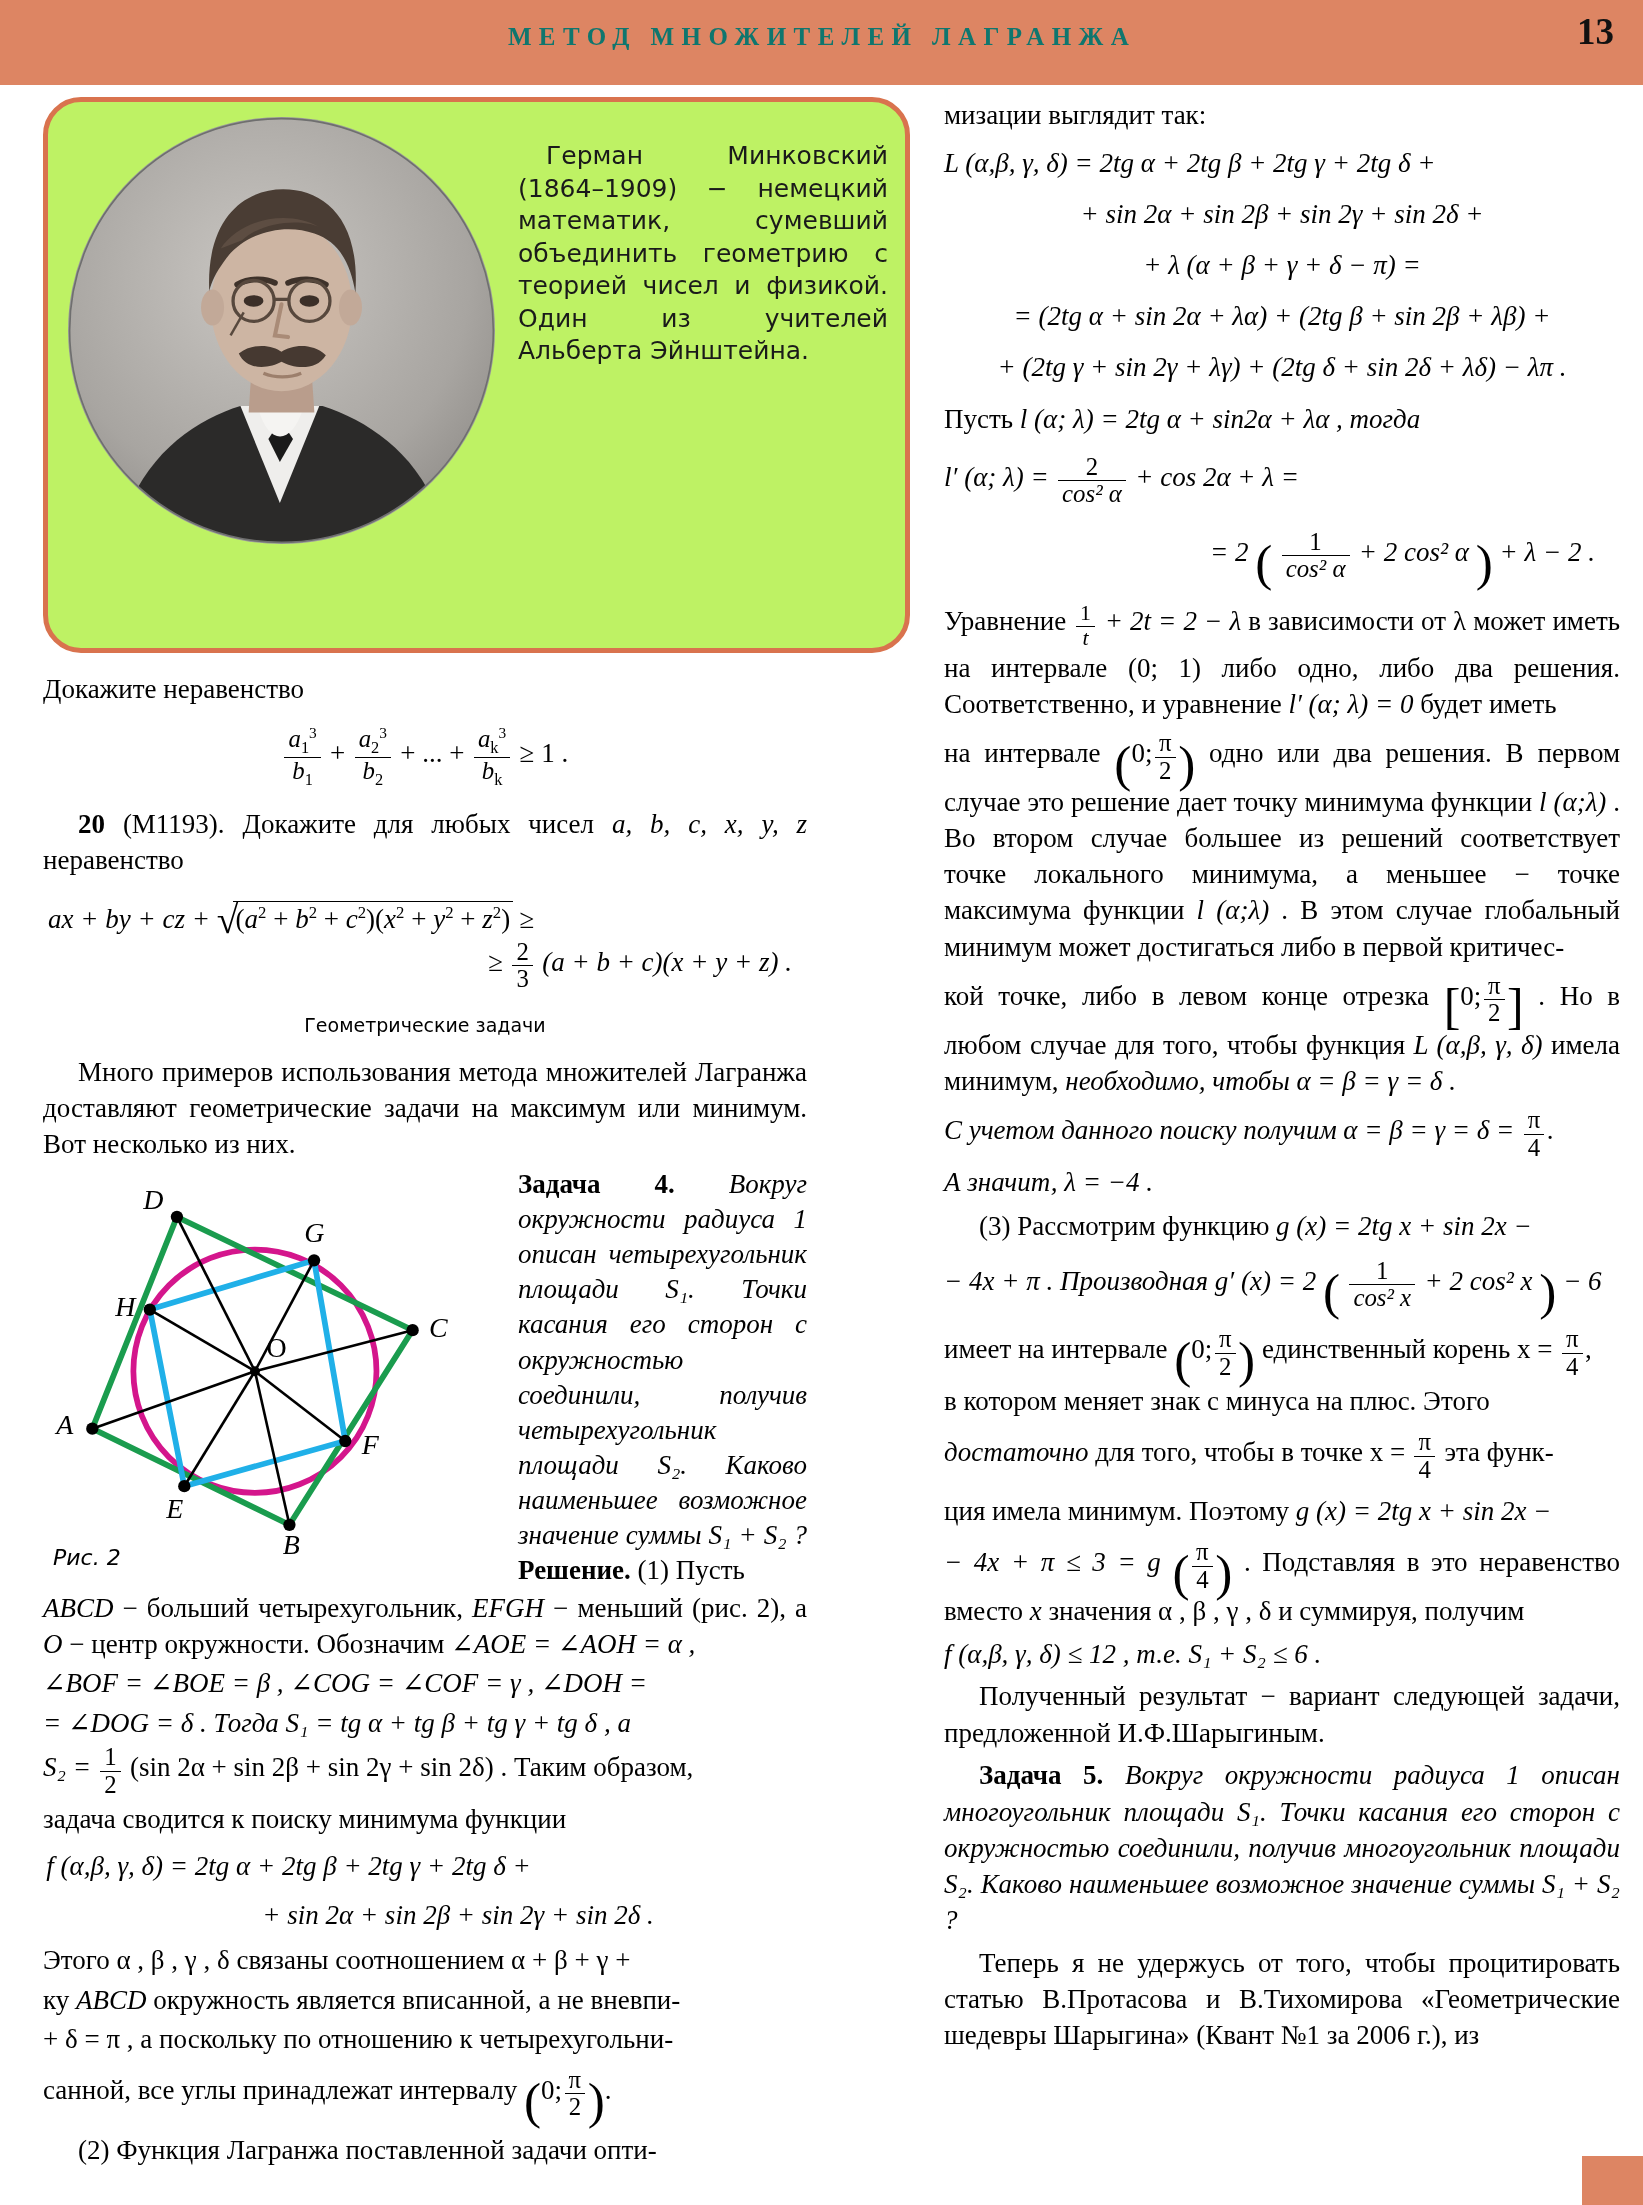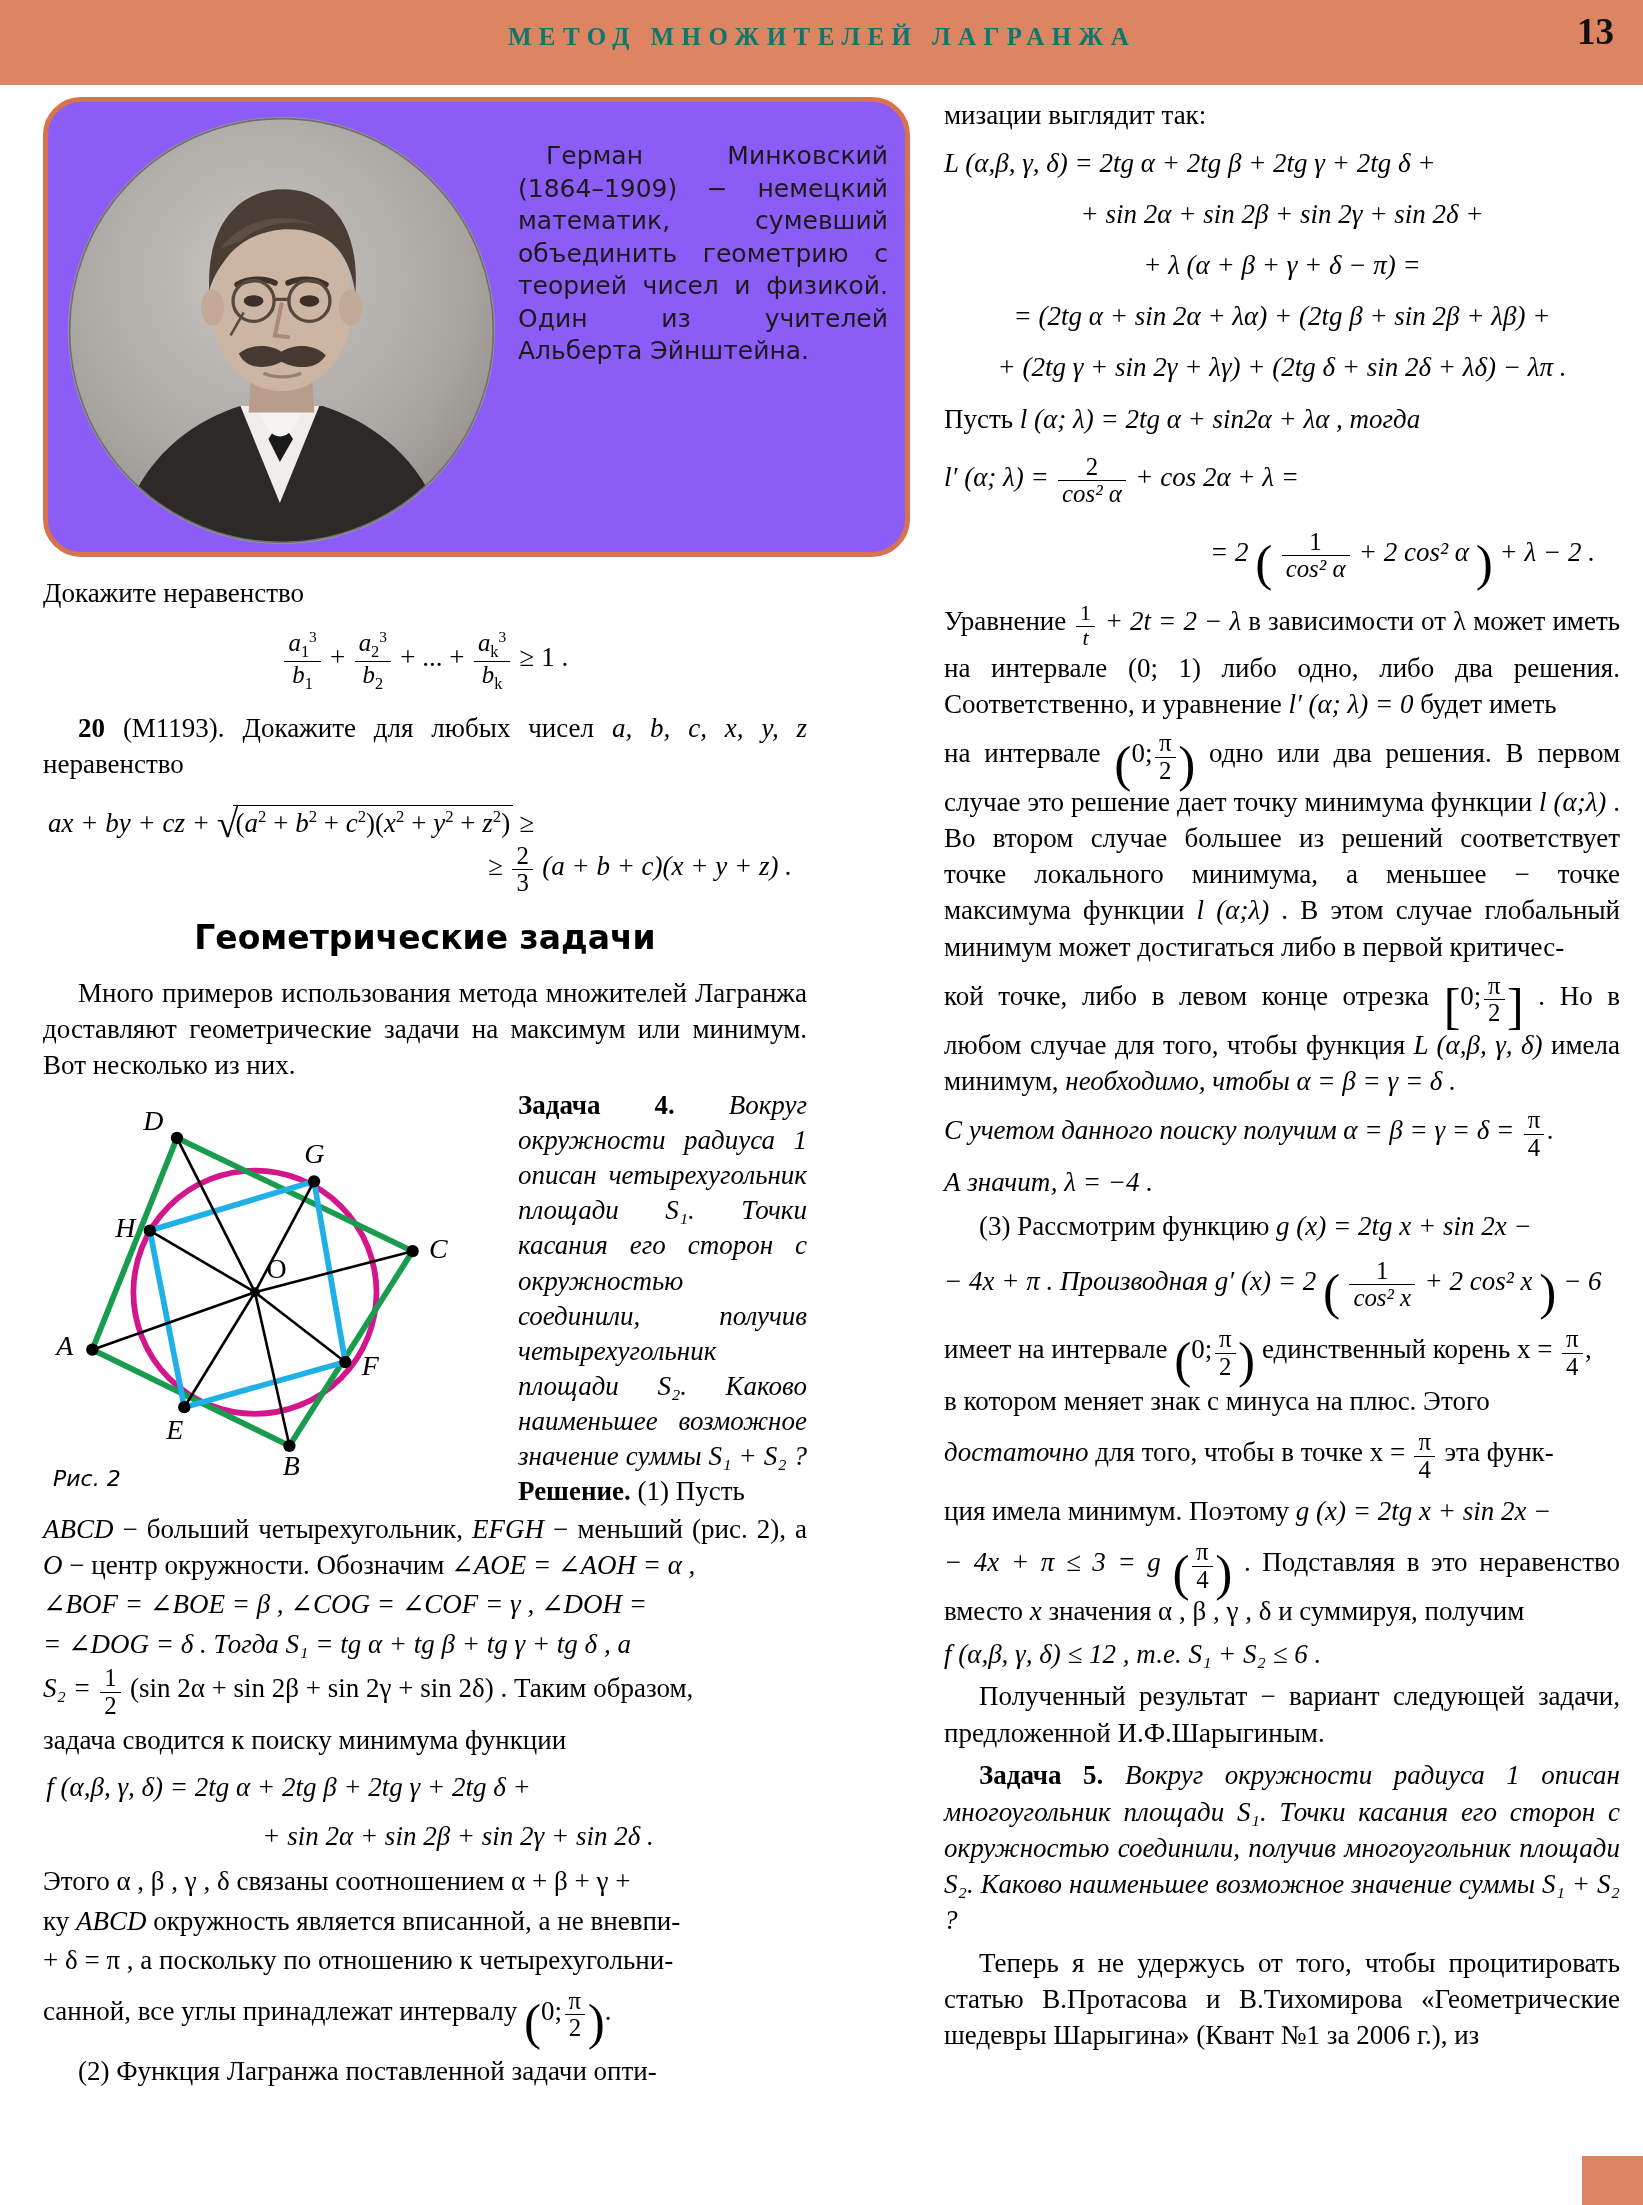"Герман Минковский (1864–1909) − немецкий" .portrait-card { background: #8b5cf6 -> #bef264; height: 460px -> 556px }
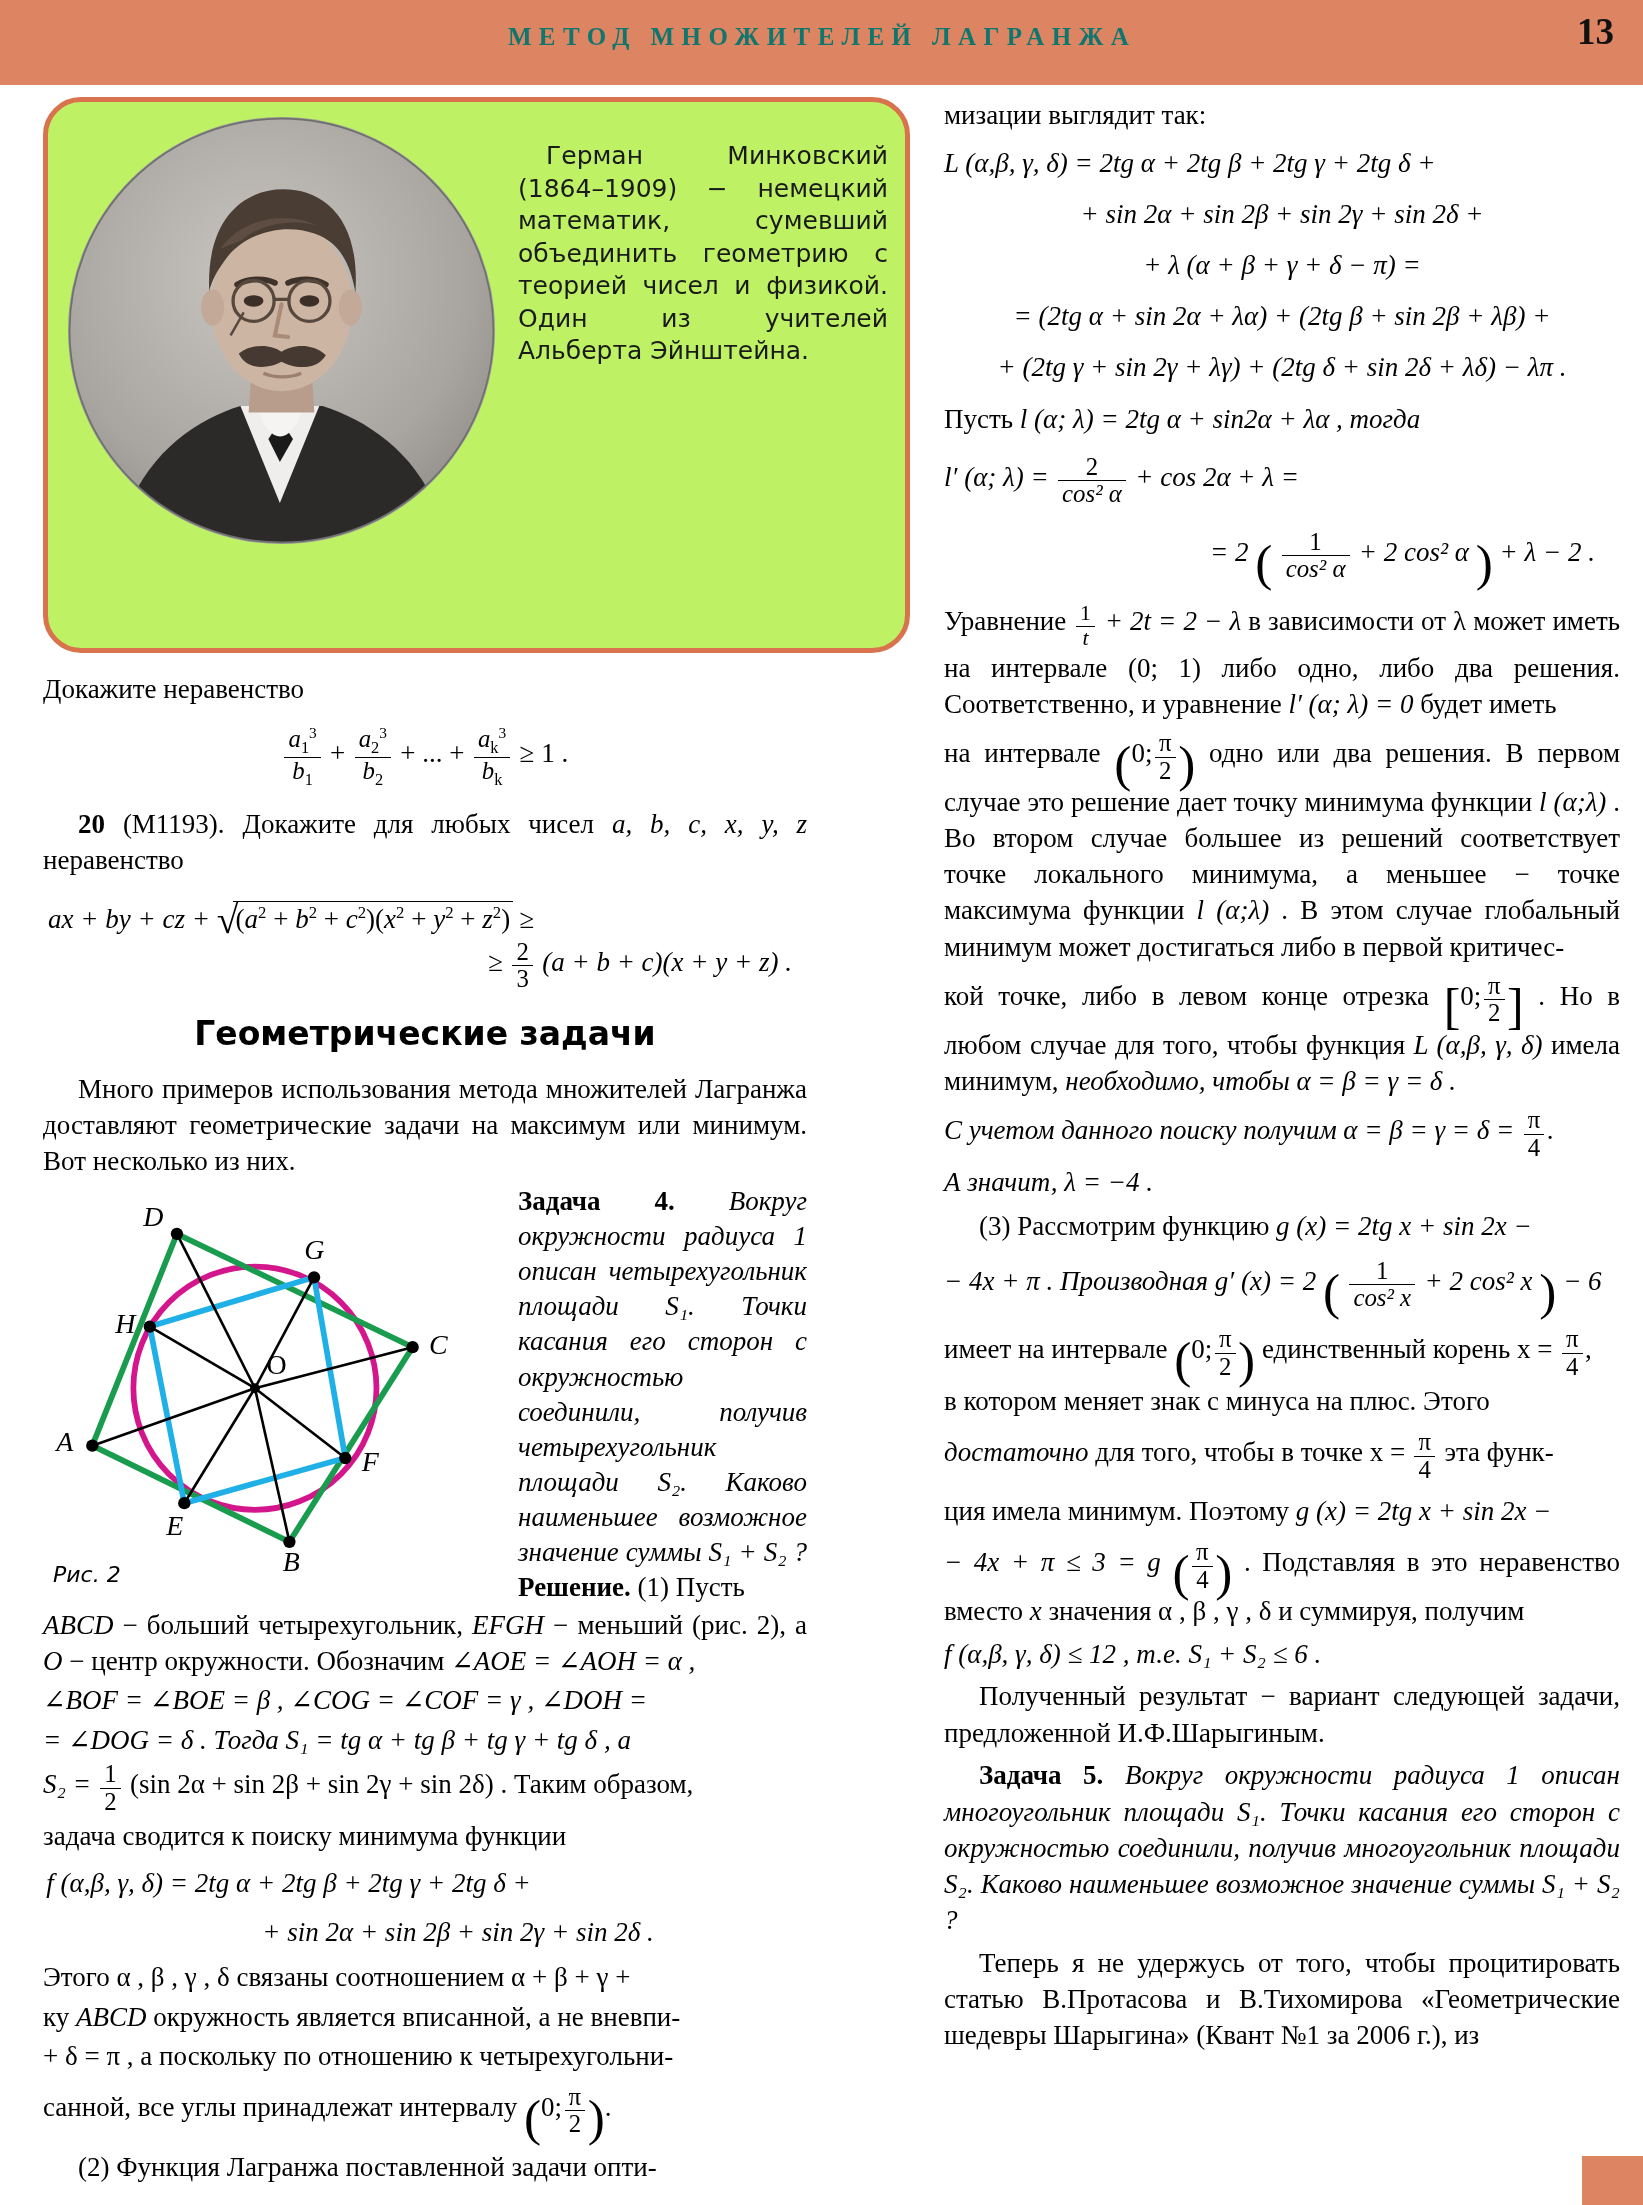"Геометрические задачи" .sec-head { font-size: 33px -> 19px; font-weight: 700 -> 400 }
